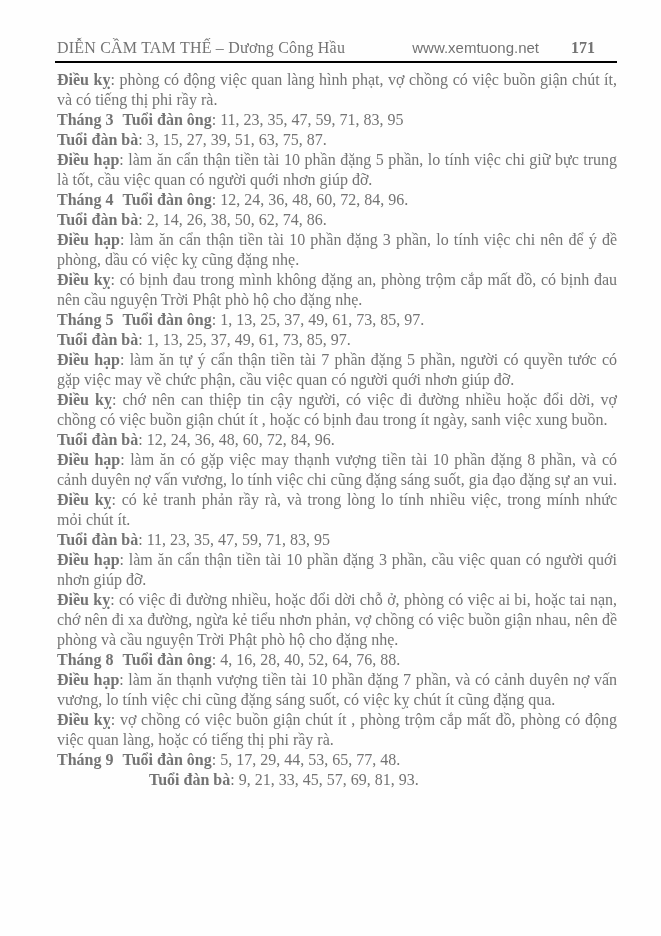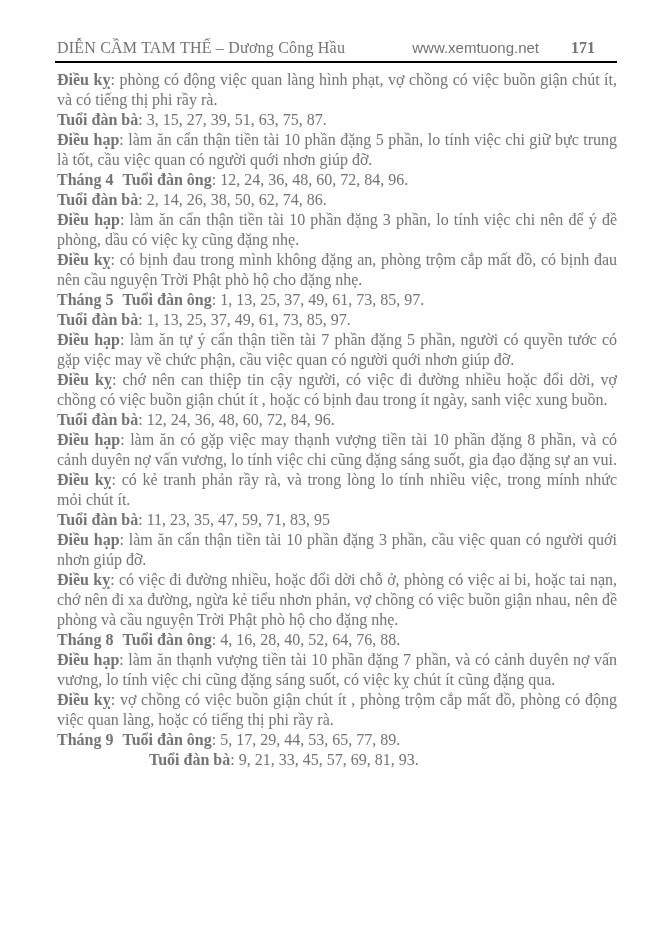"Tháng 3 Tuổi đàn ông:" p.month-line { html: none -> <p><b>Tháng 3</b><b>Tuổi đàn ông</b><span>: 11, 23, 35, 47, 59, 71, 83, 95</span></p> }
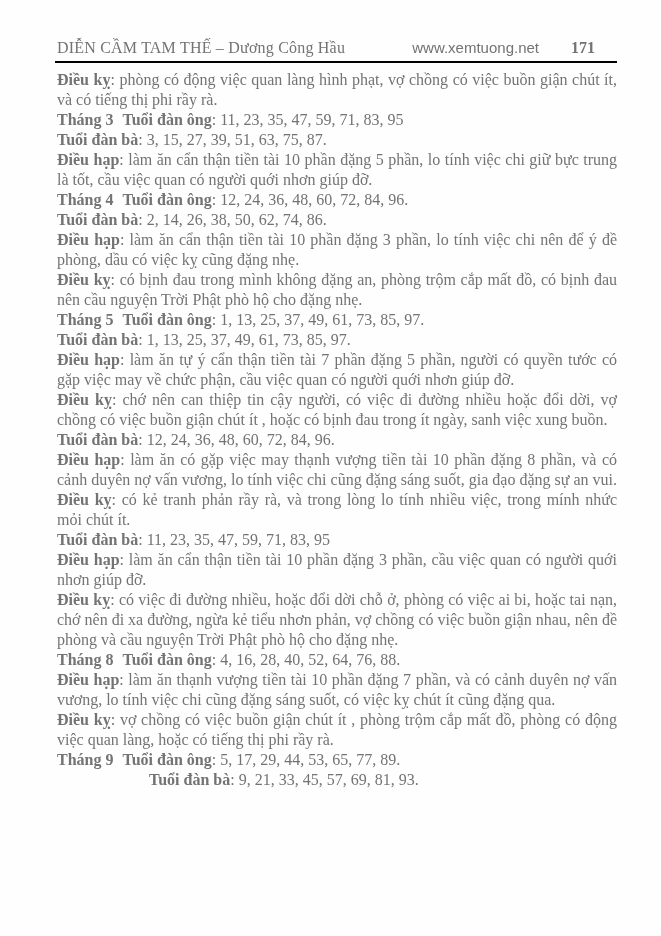": 5, 17, 29, 44," span { text: 89 -> 48 }
